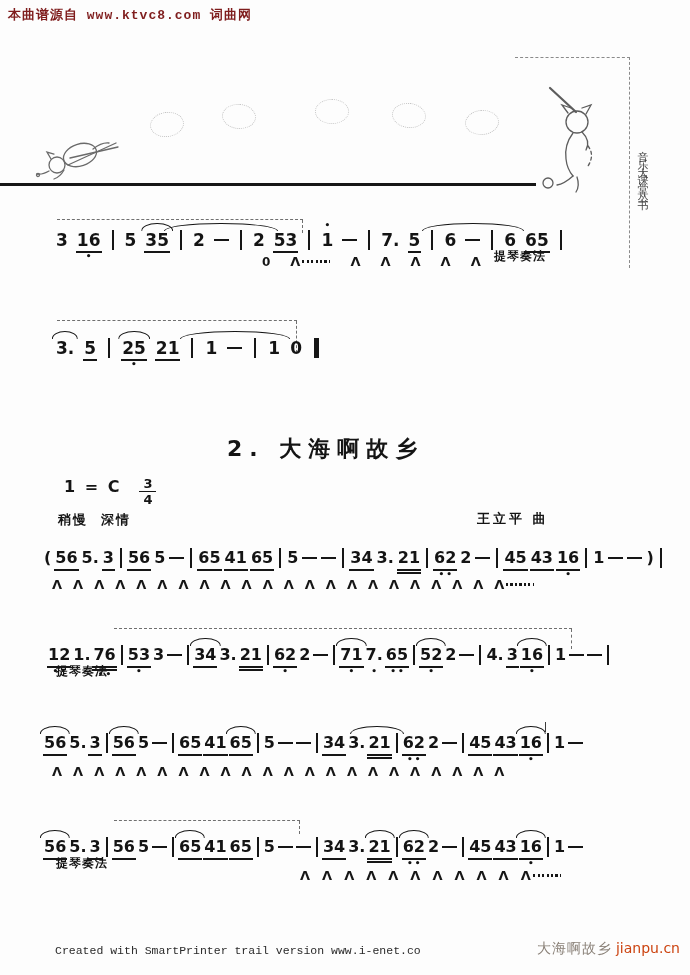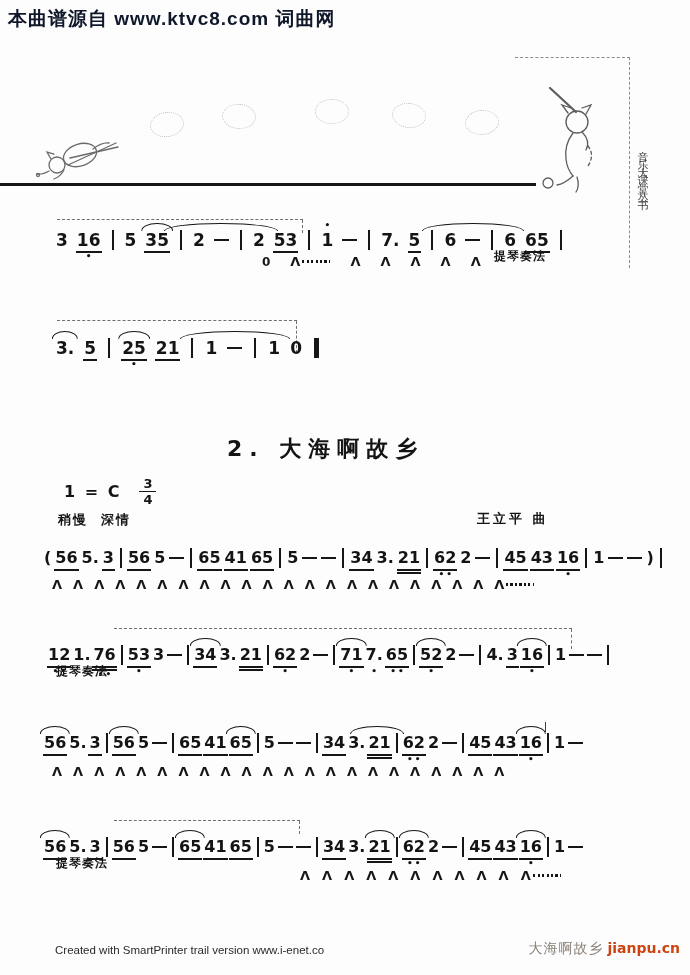"本曲谱源自 www.ktvc8.com 词曲网" .watermark { color: #0f172a -> #7f1d1d; font-family: Liberation Sans, sans-serif -> Liberation Mono, monospace; font-size: 19px -> 13px }
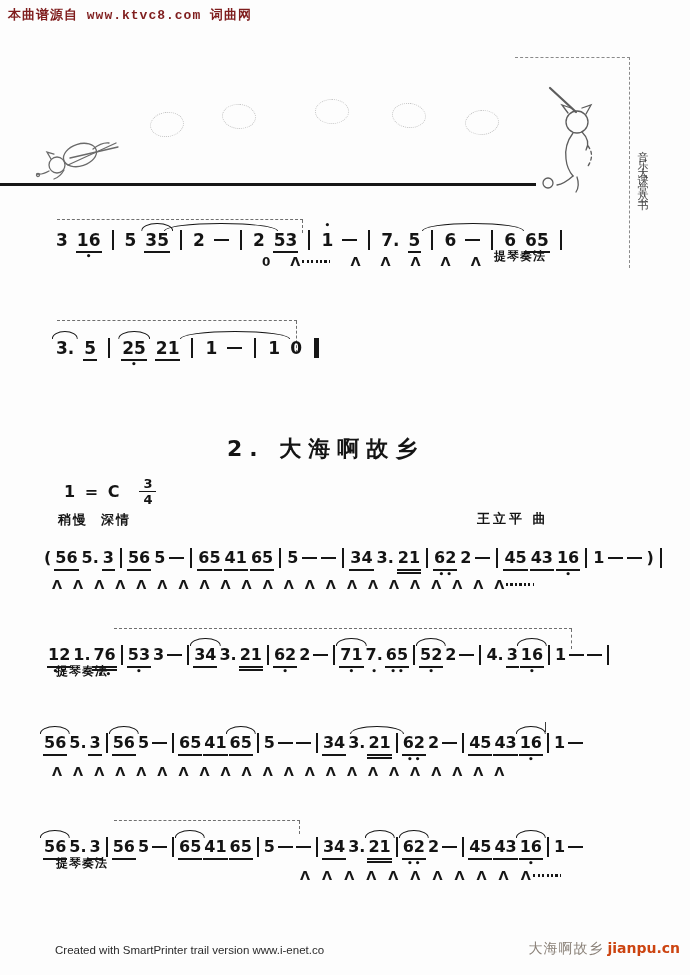"1 = C" .keysig { align-items: center -> none }
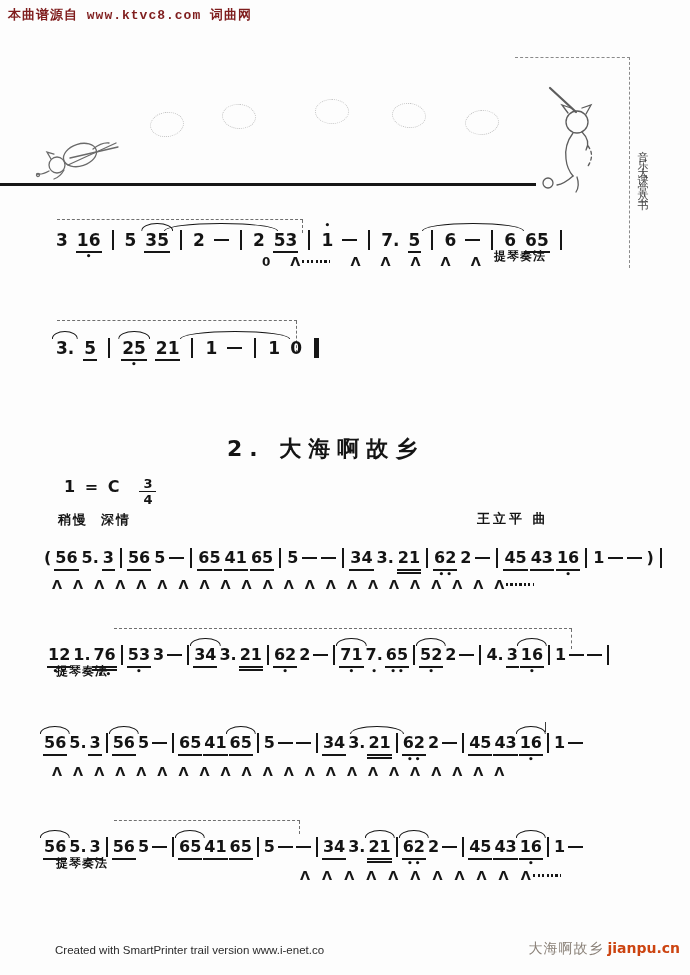"Created with SmartPrinter trail version" .footer-left { font-family: Liberation Sans, sans-serif -> Liberation Mono, monospace }
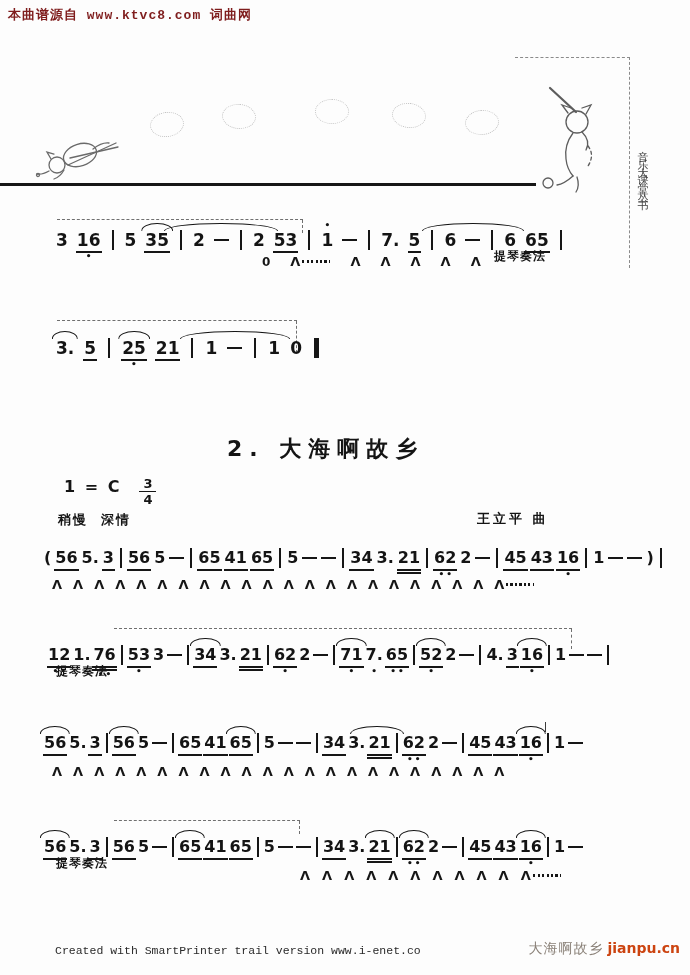"jianpu.cn" .footer-right .domain { font-weight: bold -> none }
